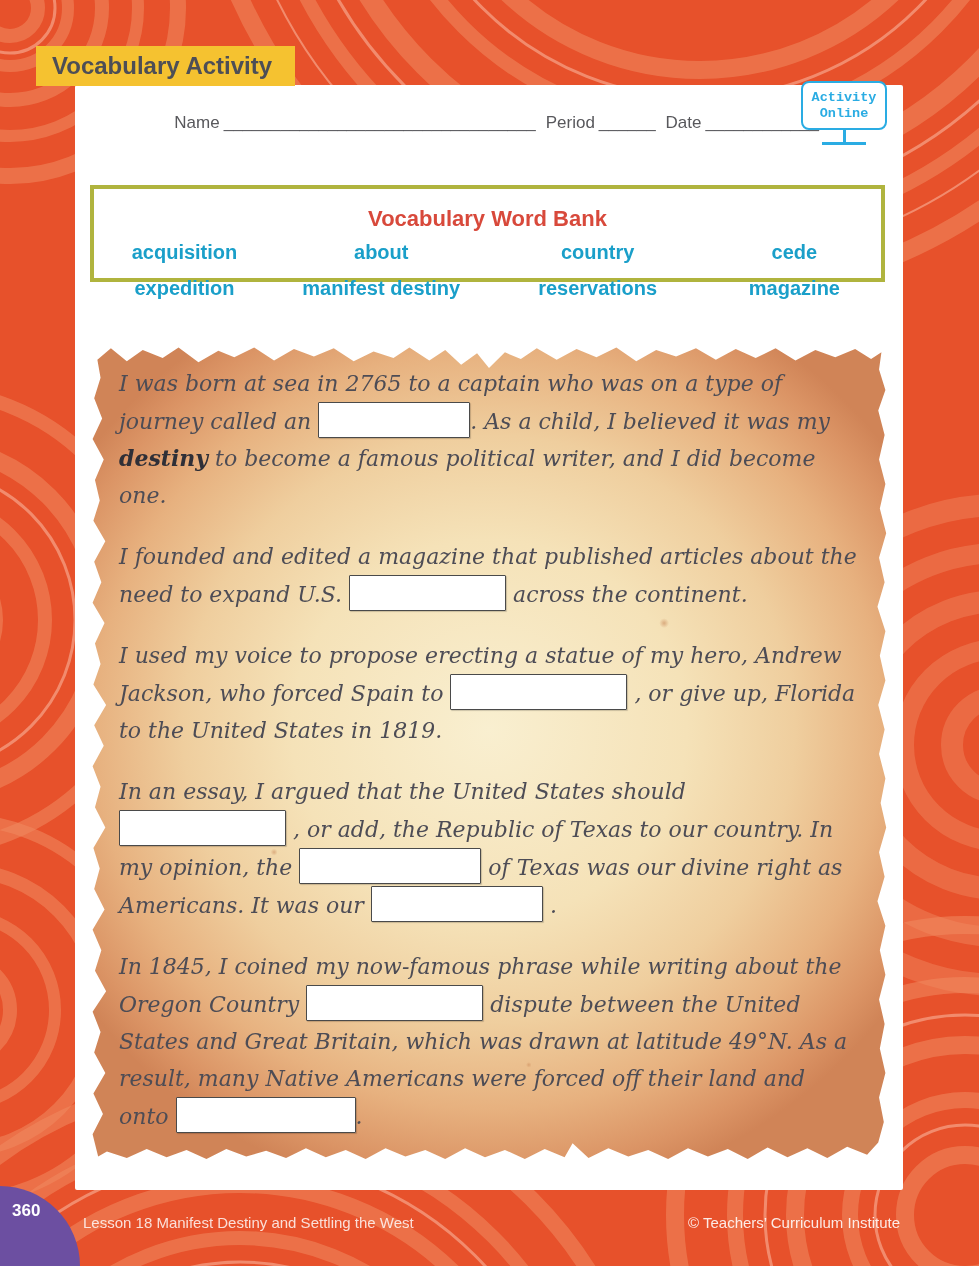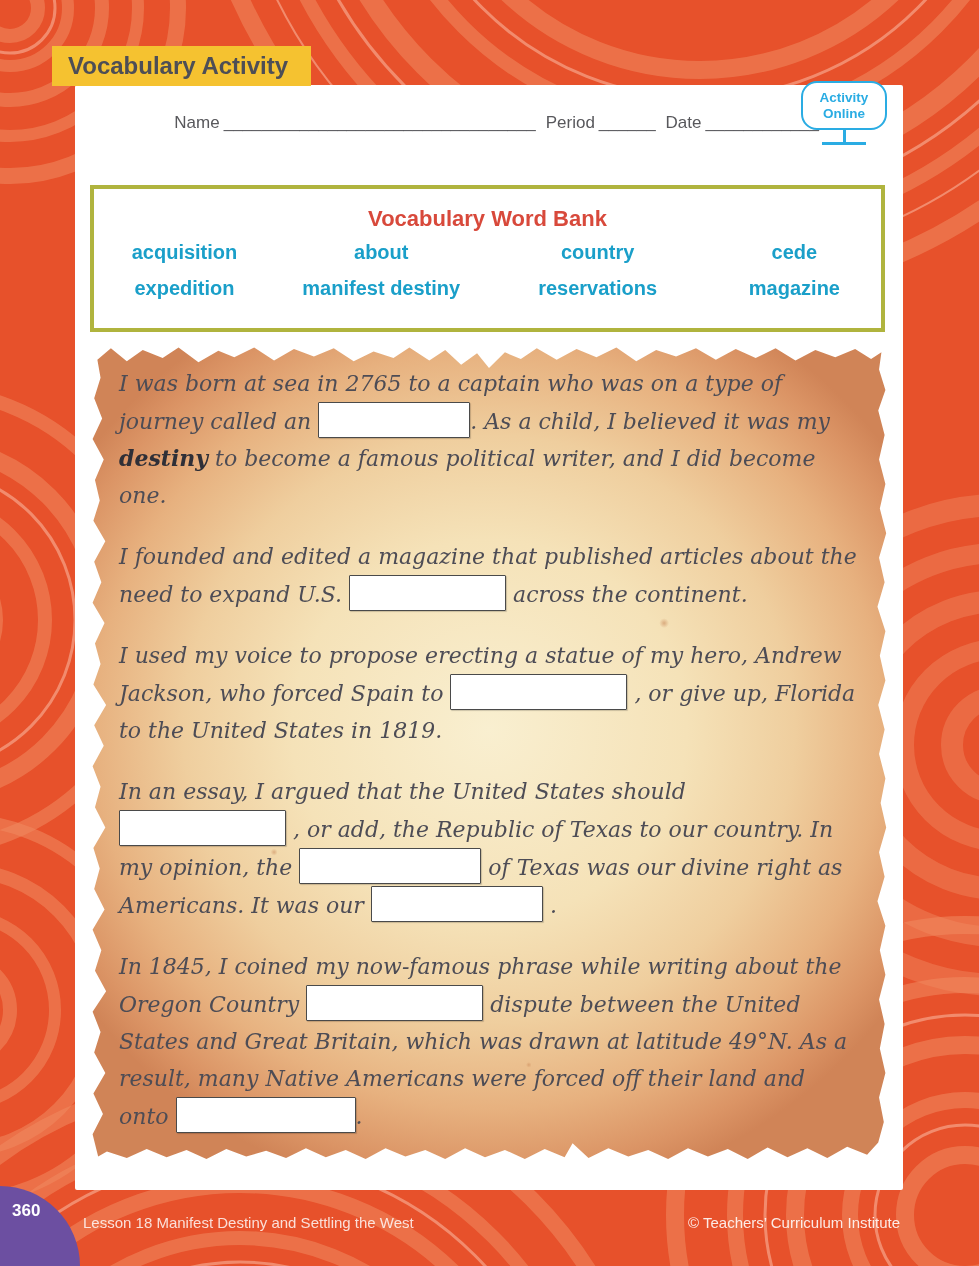"Vocabulary Activity" .badge { left: 52px -> 36px }
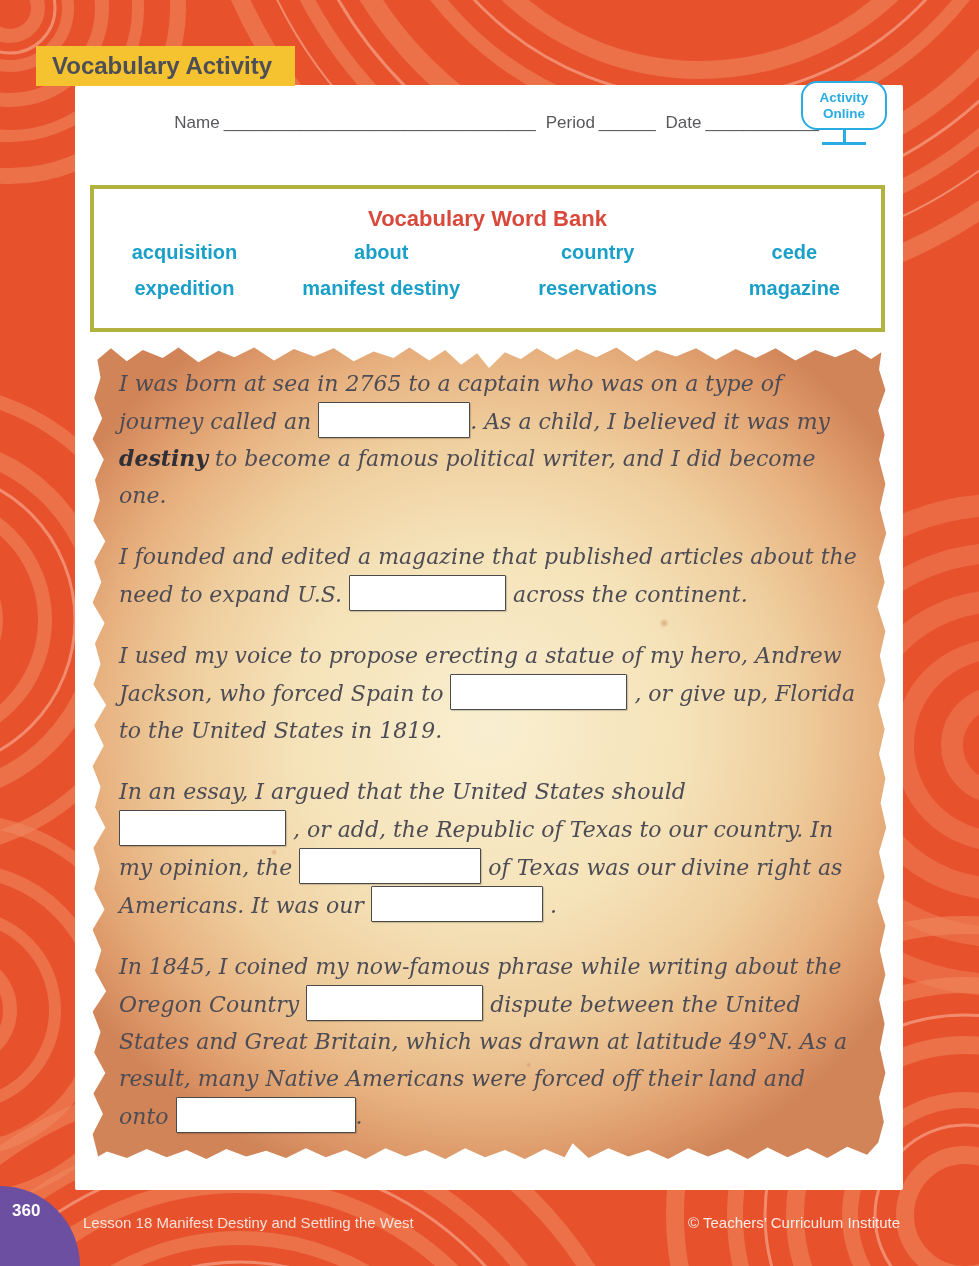"Activity" .ao-screen { border-radius: 16px -> 8px; font-family: none -> Liberation Mono, monospace }
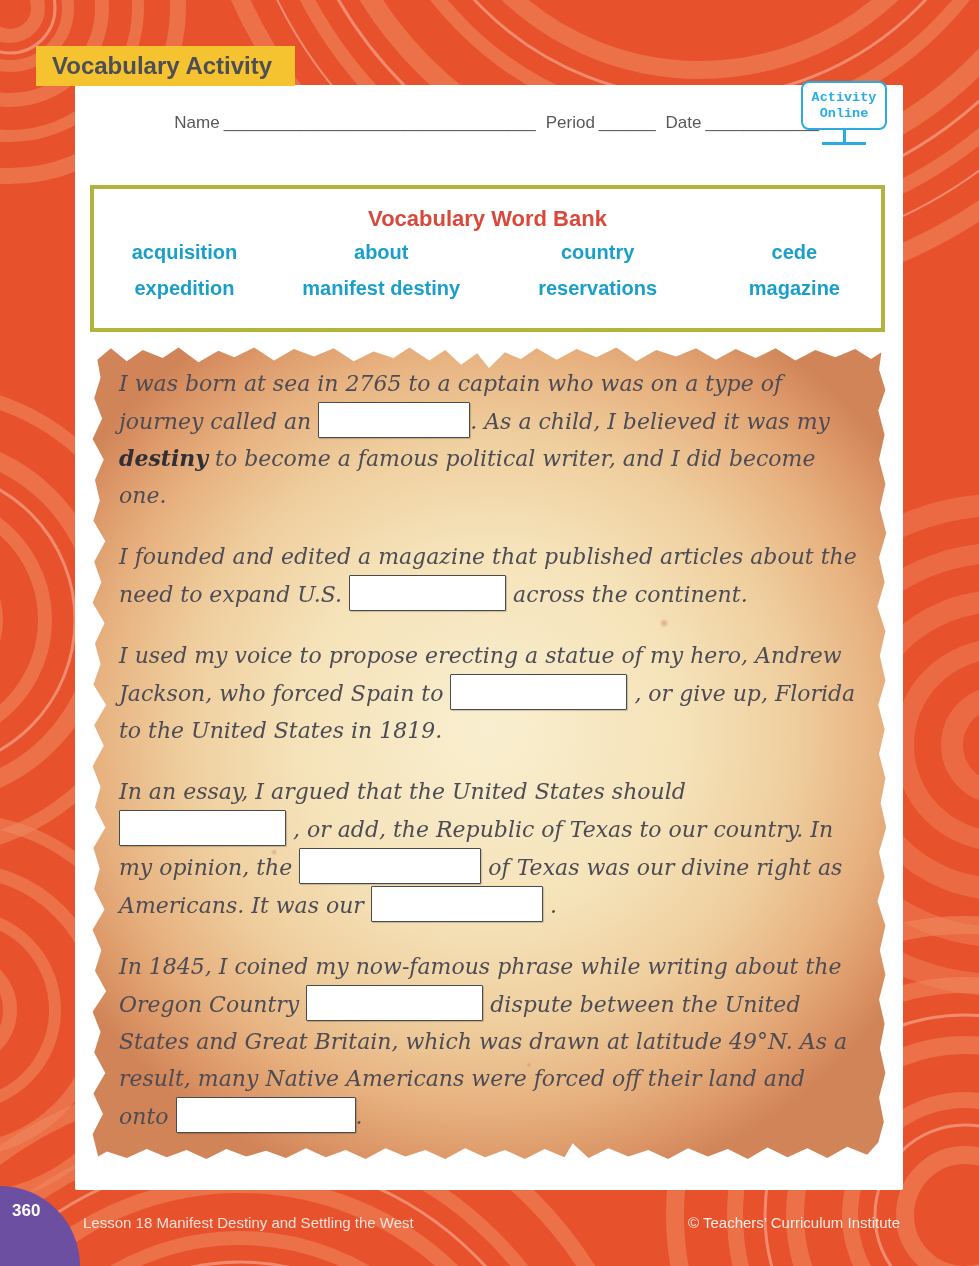"Vocabulary Word Bank" .wordbank { height: 147px -> 97px }
